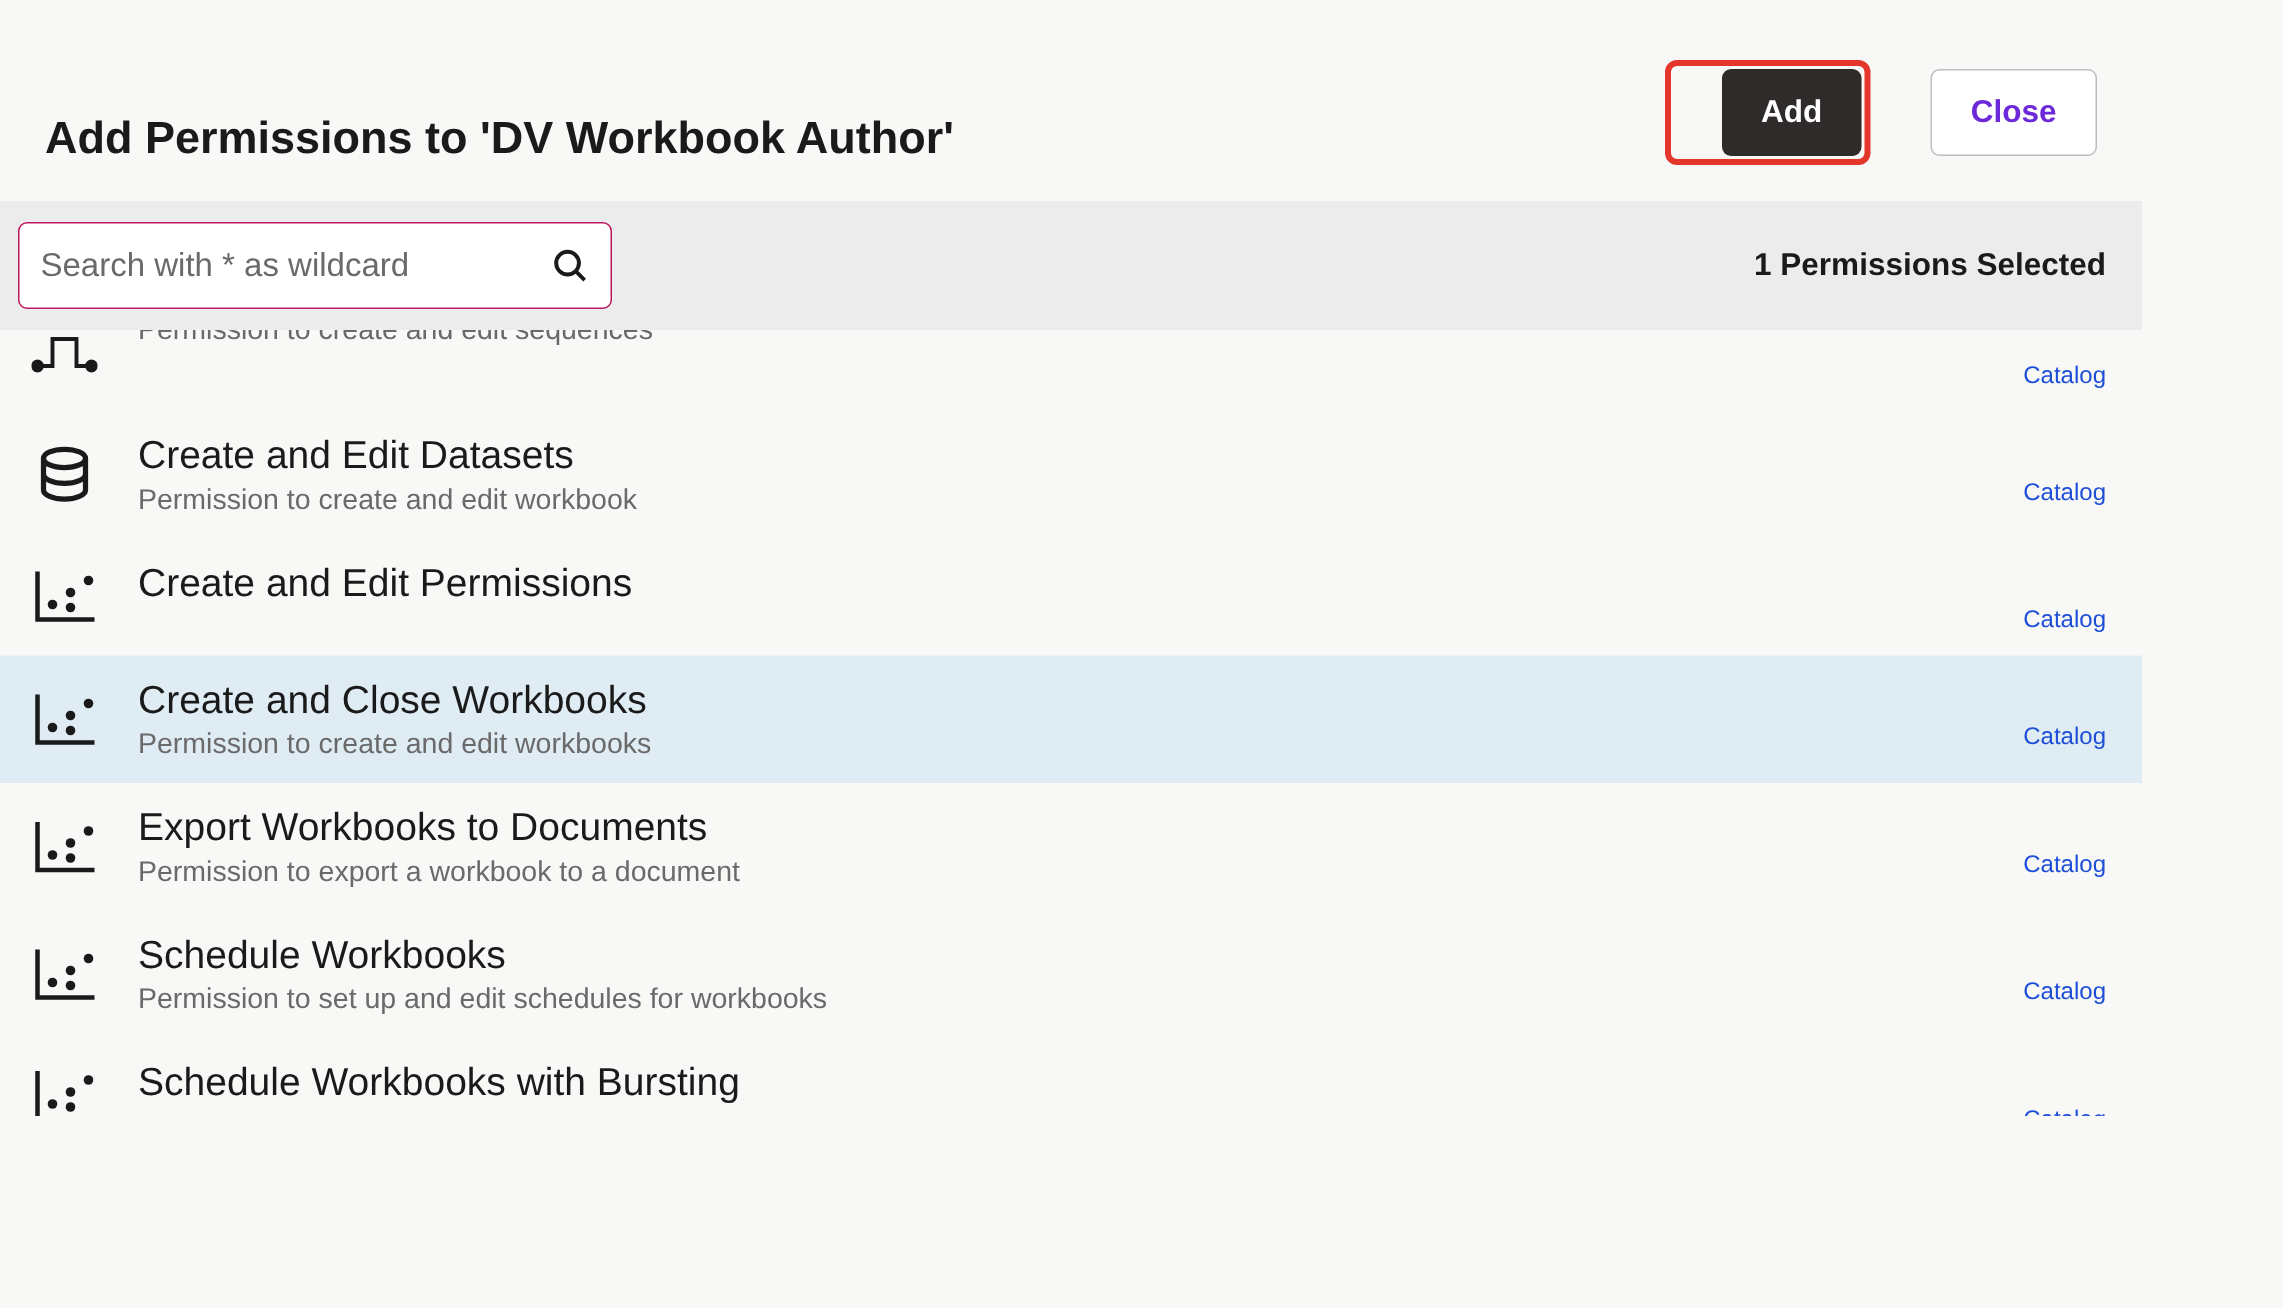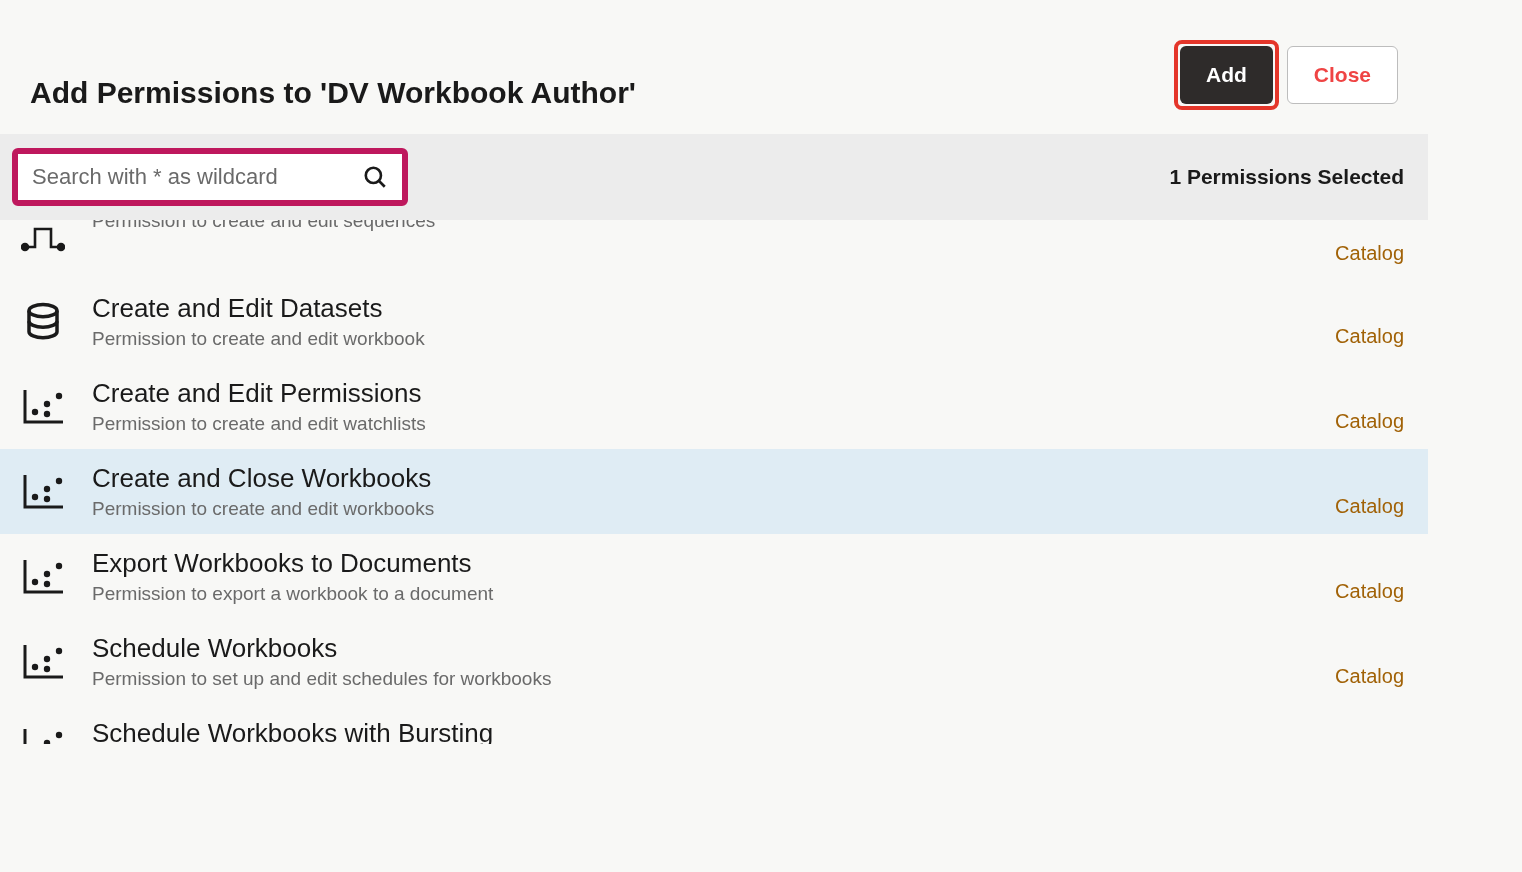"Add" .btn { margin-left: none -> 32px }
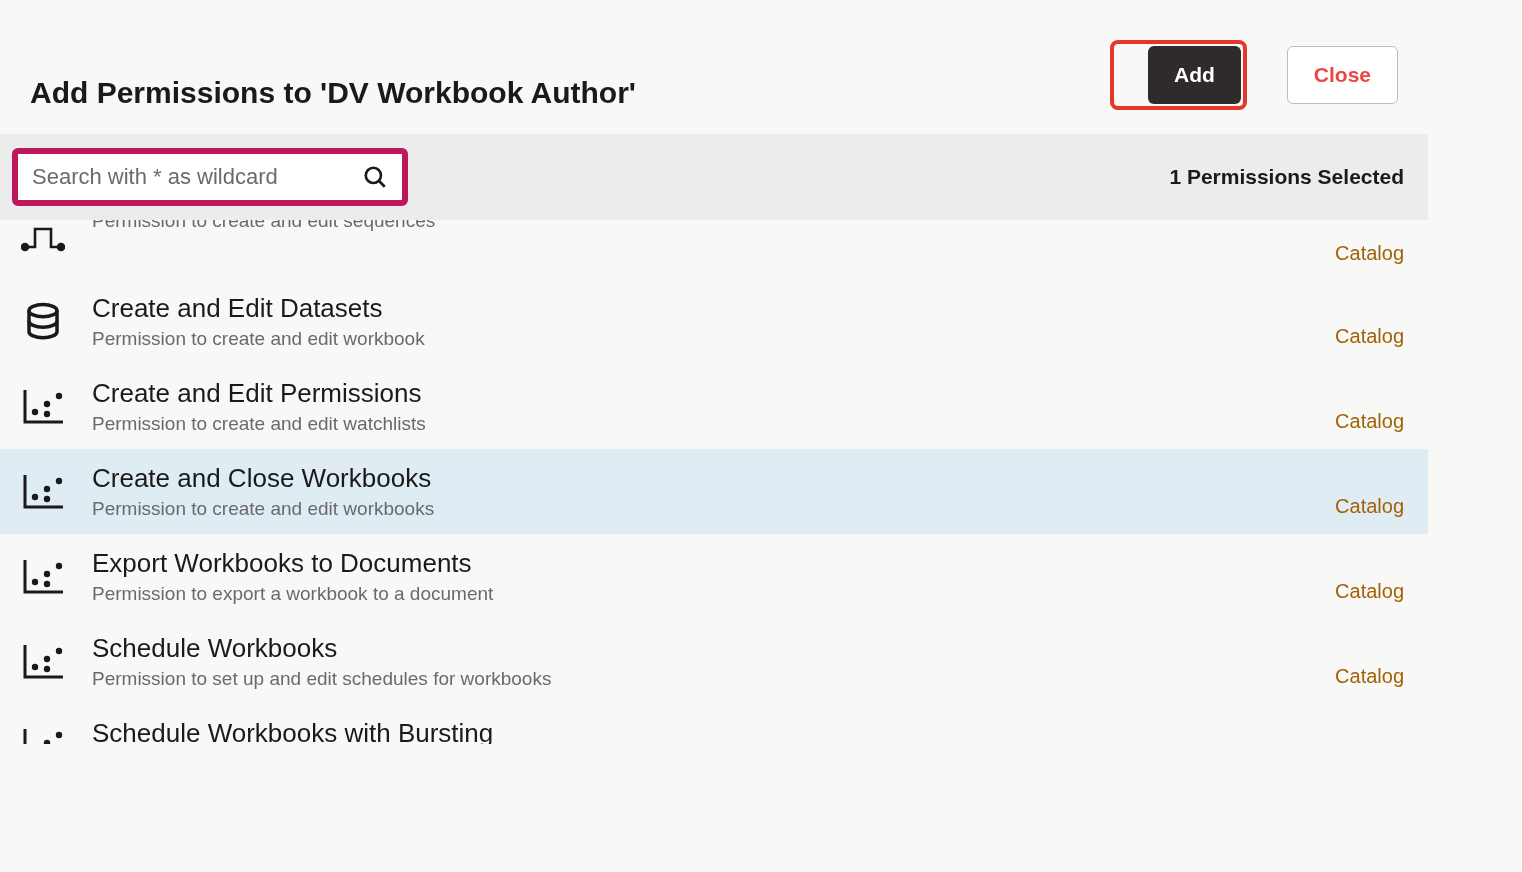"Close" .btn-secondary { color: #ef4444 -> #6d28d9 }
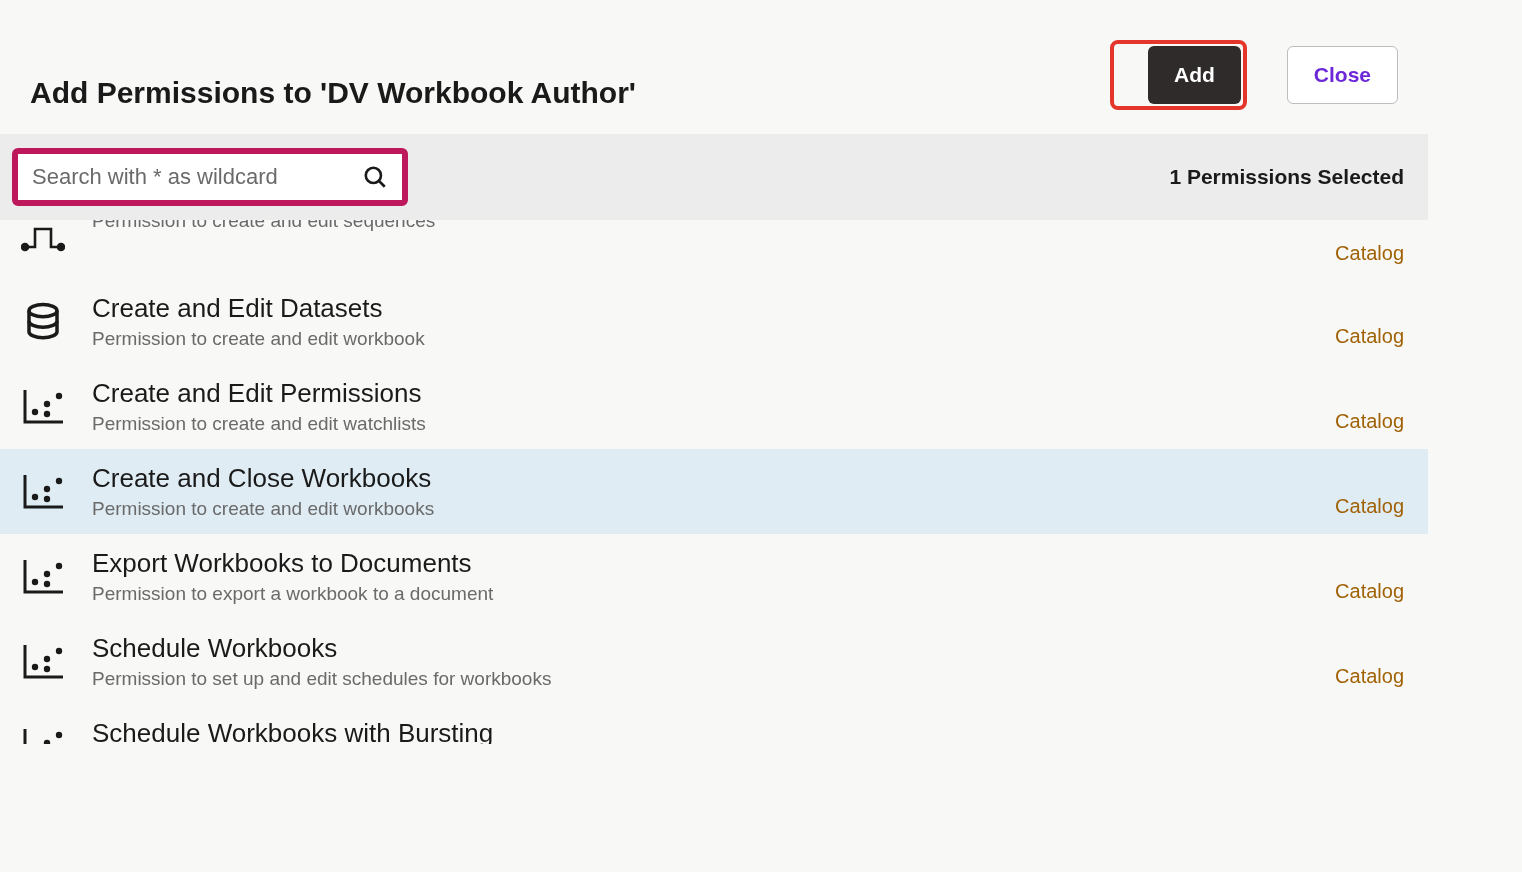"Search with * as wildcard" .search-box { border: 6px solid #be185d -> 1px solid #be185d }
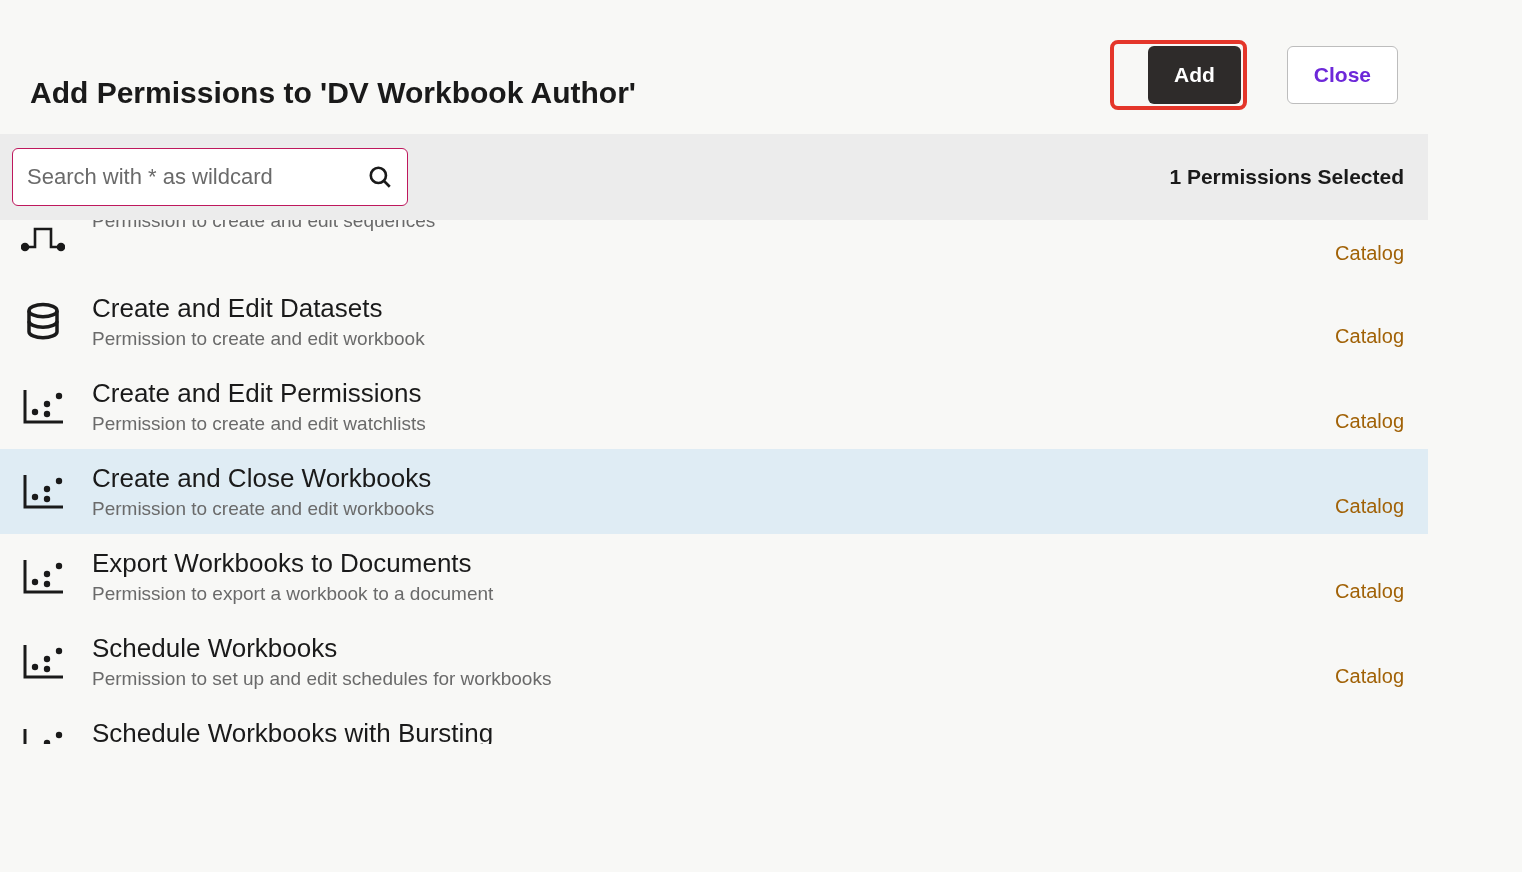"Catalog" .cat-cell { color: #a16207 -> #1d4ed8; font-size: 20px -> 16px }
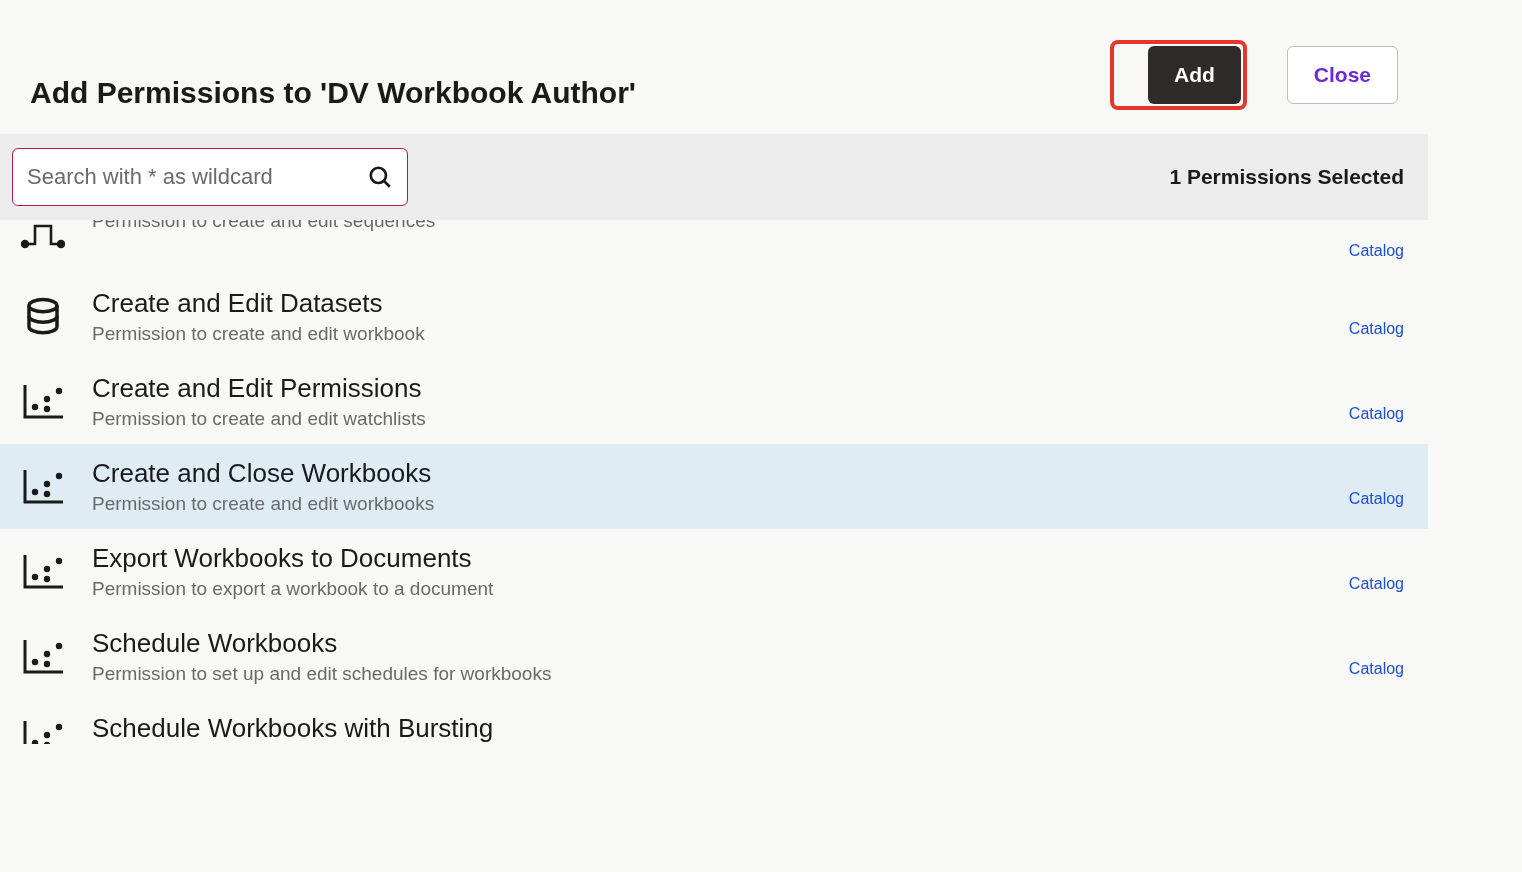"Permission to create and edit watchlists" div.perm-desc { html: <div>Permission to create and edit watchlists</div> -> none }
